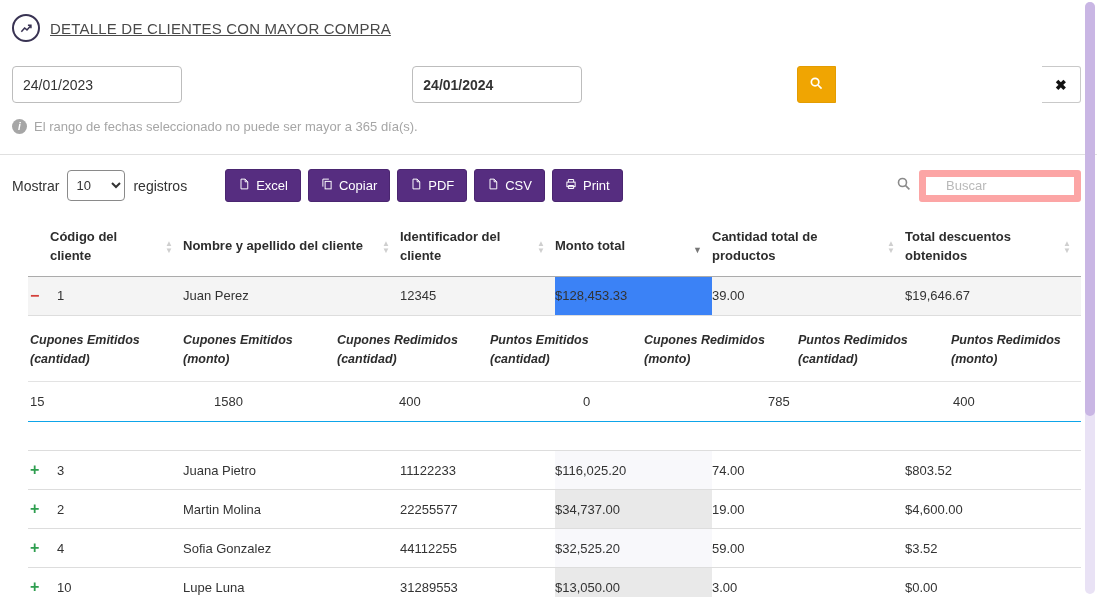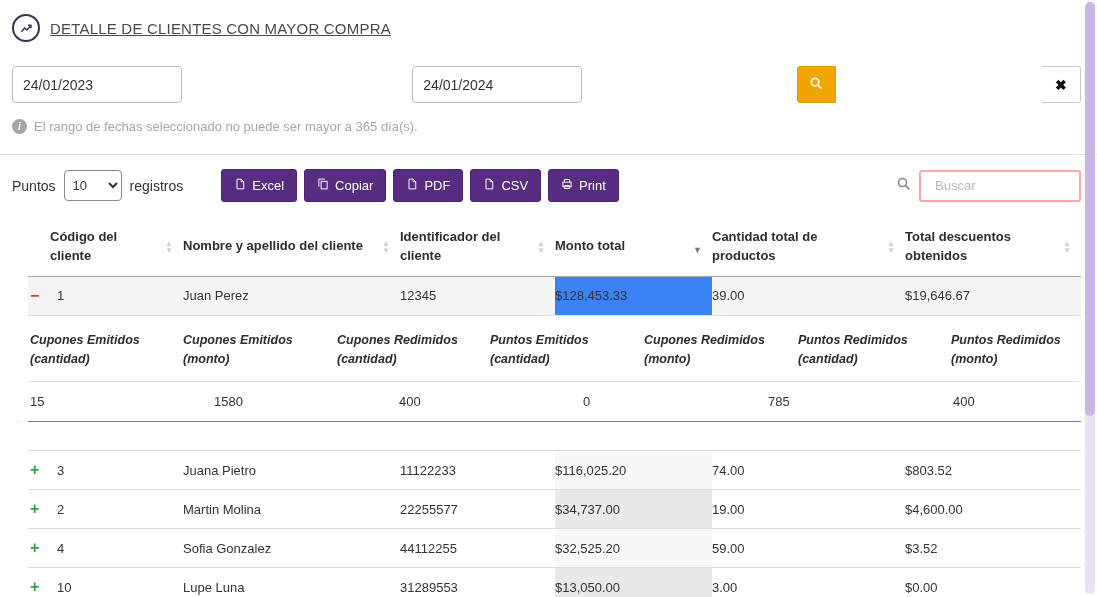"24/01/2024" .gap8 { font-weight: none -> bold }
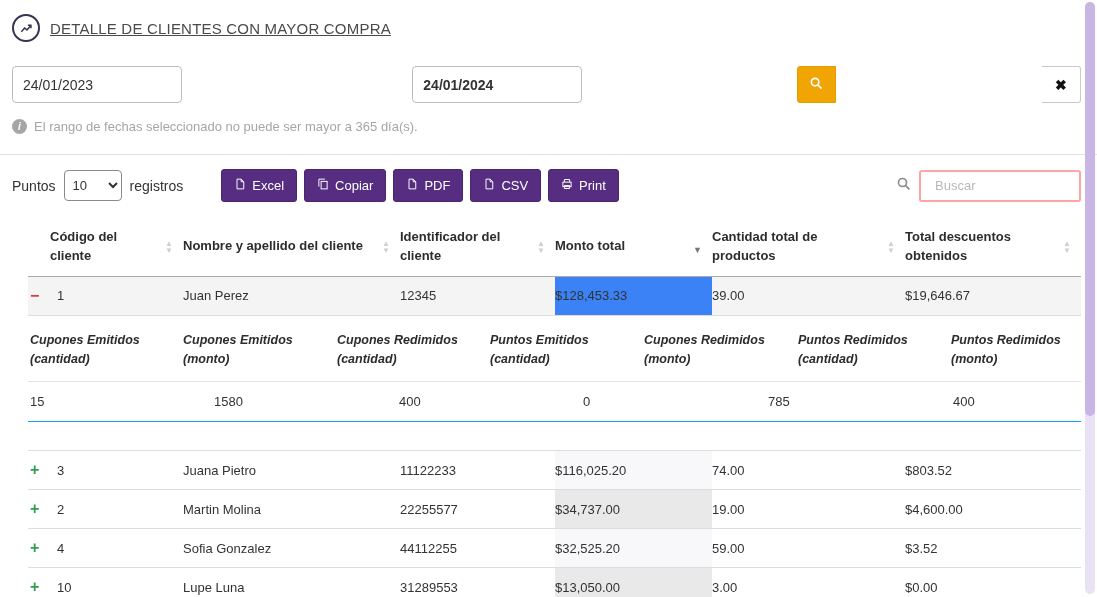"Puntos" span { text: Puntos -> Mostrar }
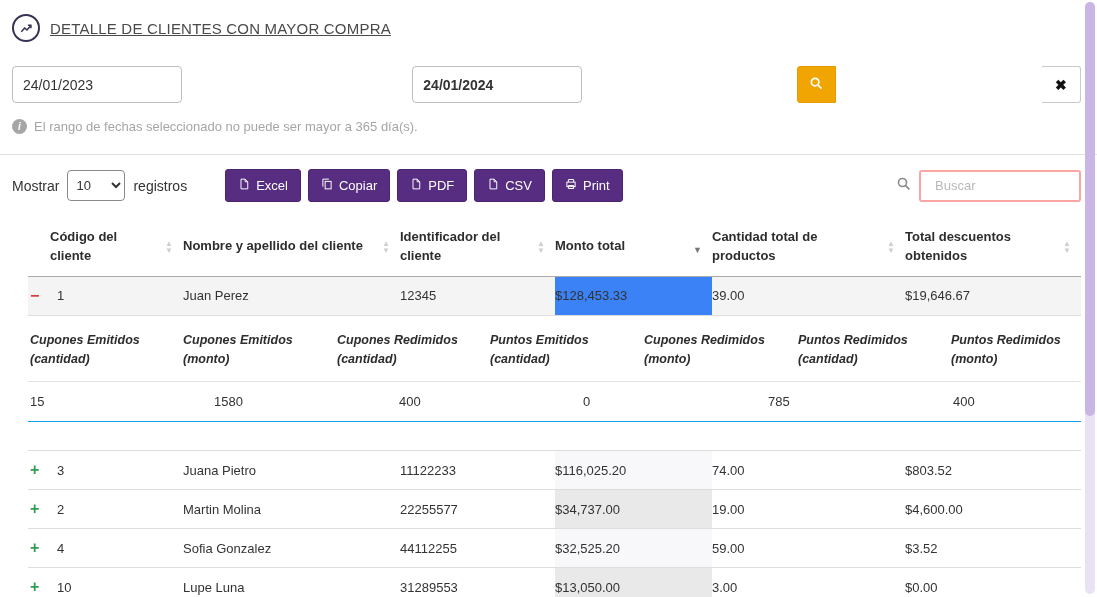"Buscar" .search-input { border: 2px solid #fca5a5 -> 7px solid #fca5a5; padding: 0 14px -> 0 20px }
